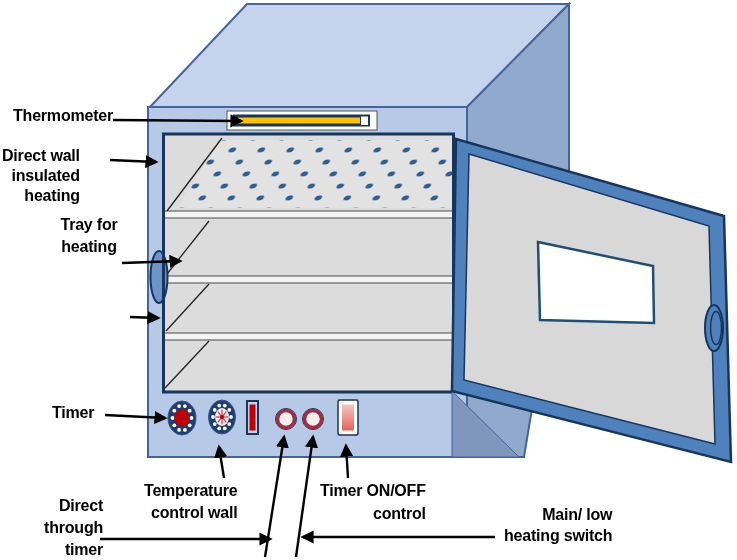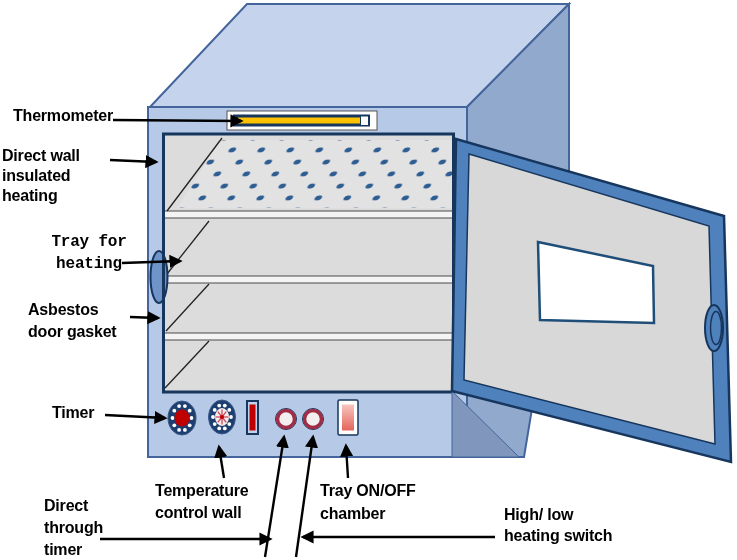"Thermometer" .label { text-align: none -> right }
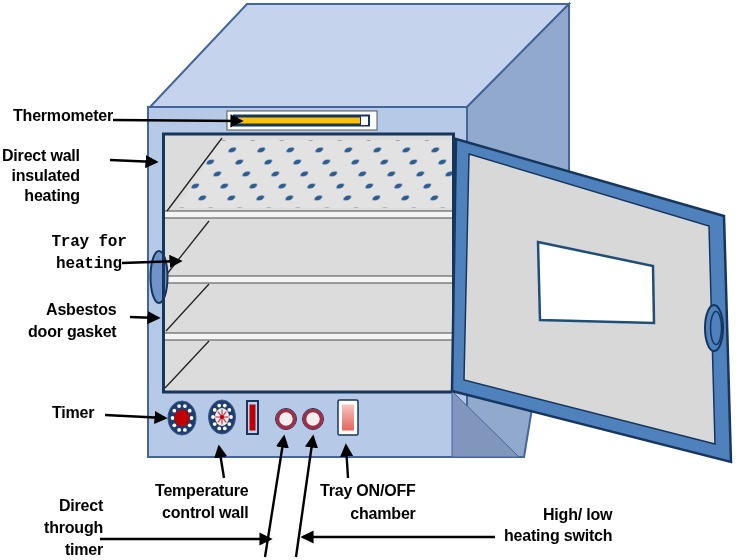"Tray for" div.label { font-family: Liberation Mono, monospace -> none; top: 231px -> 214px }
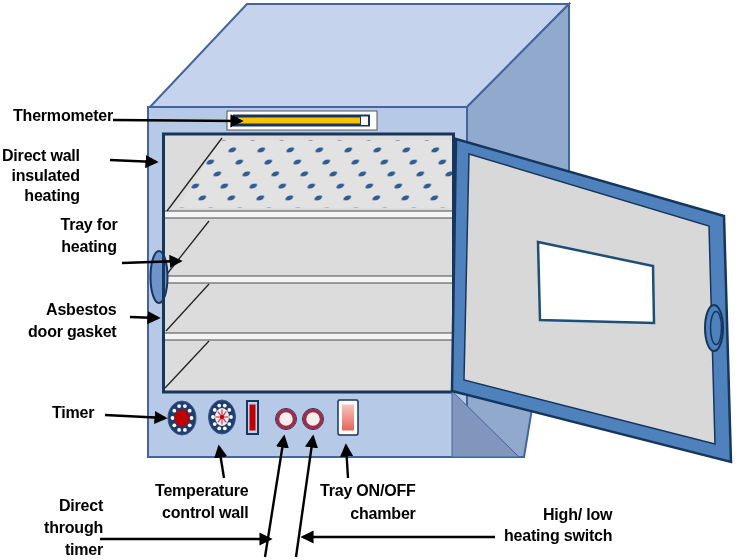"Asbestos" div.label { html: <div> <span>Asbestos</span> <span>door gasket</span> </div> -> none }
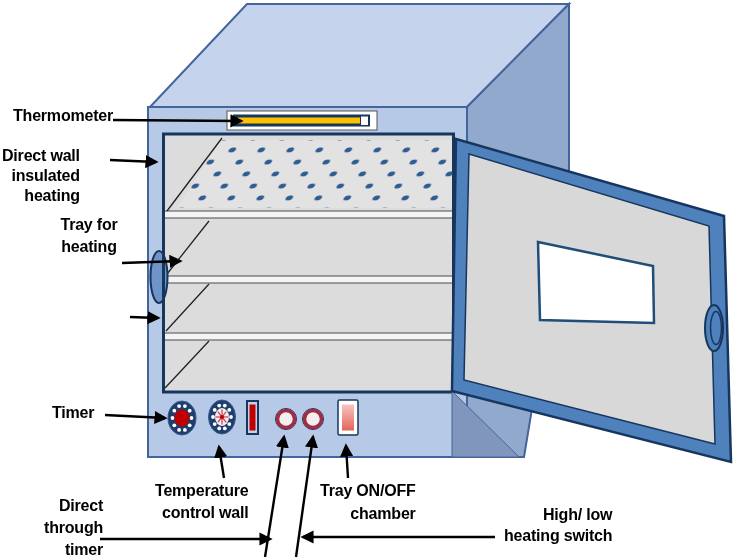"Temperature" div.label { margin-left: 11px -> none }
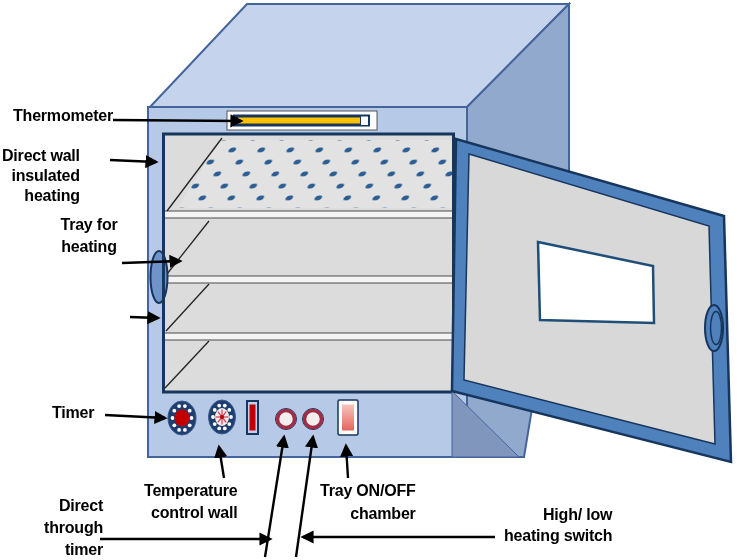"Tray ON/OFF" span { text: Tray -> Timer }
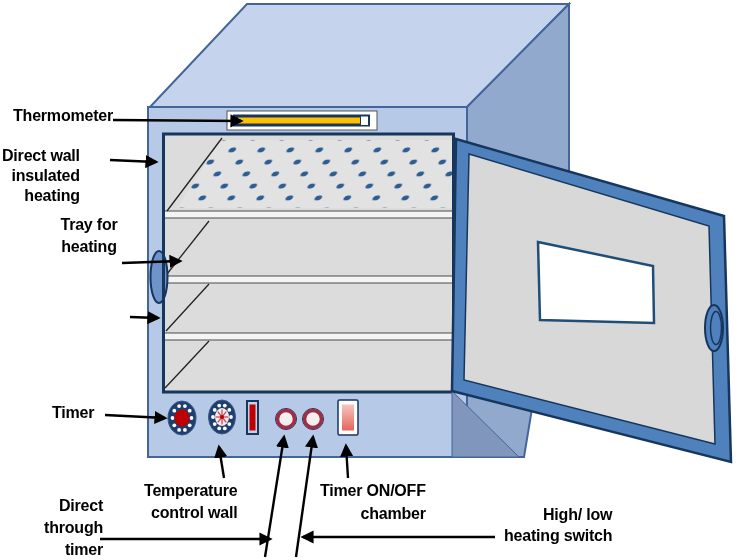"chamber" span { text: chamber -> control }
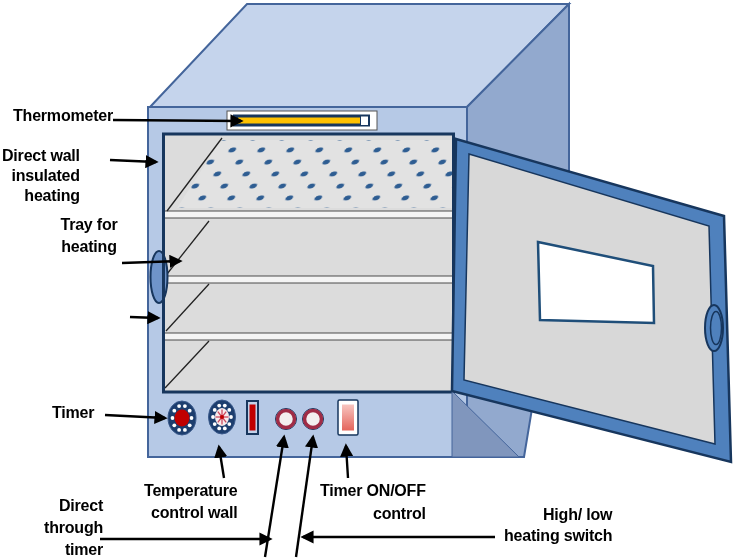"High/ low" span { text: High/ -> Main/ }
